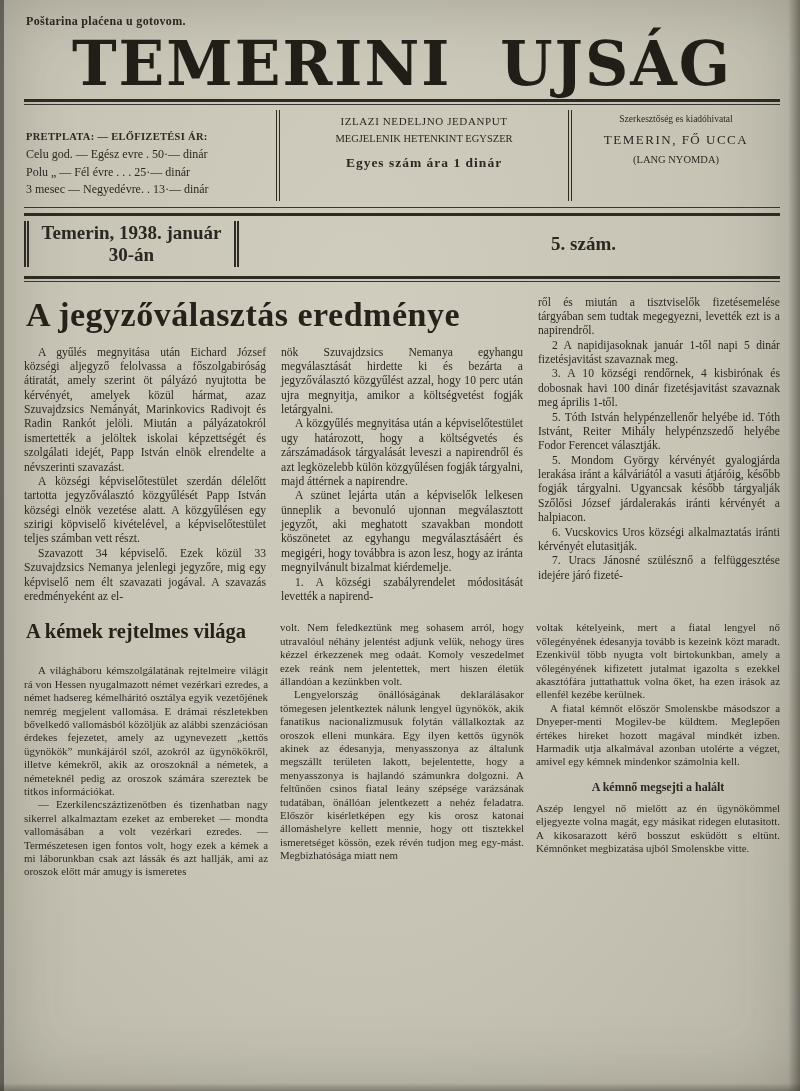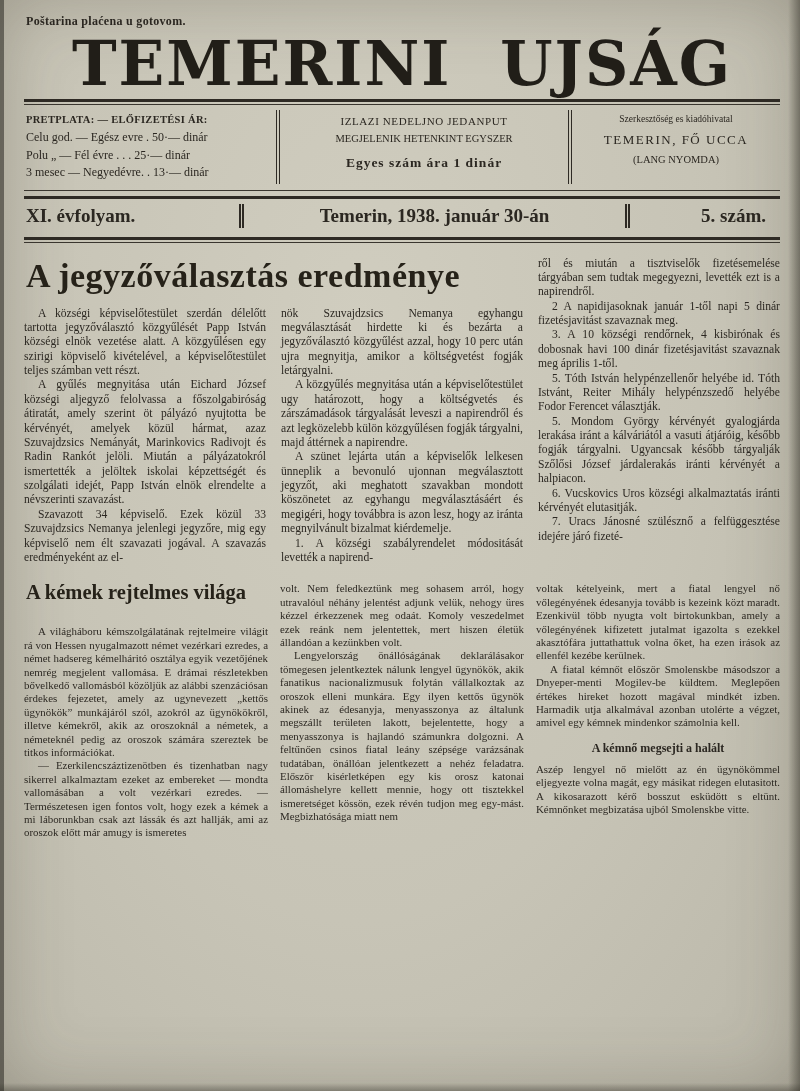"PRETPLATA: — ELŐFIZETÉSI ÁR:" .sub-title { margin-top: none -> 17px }
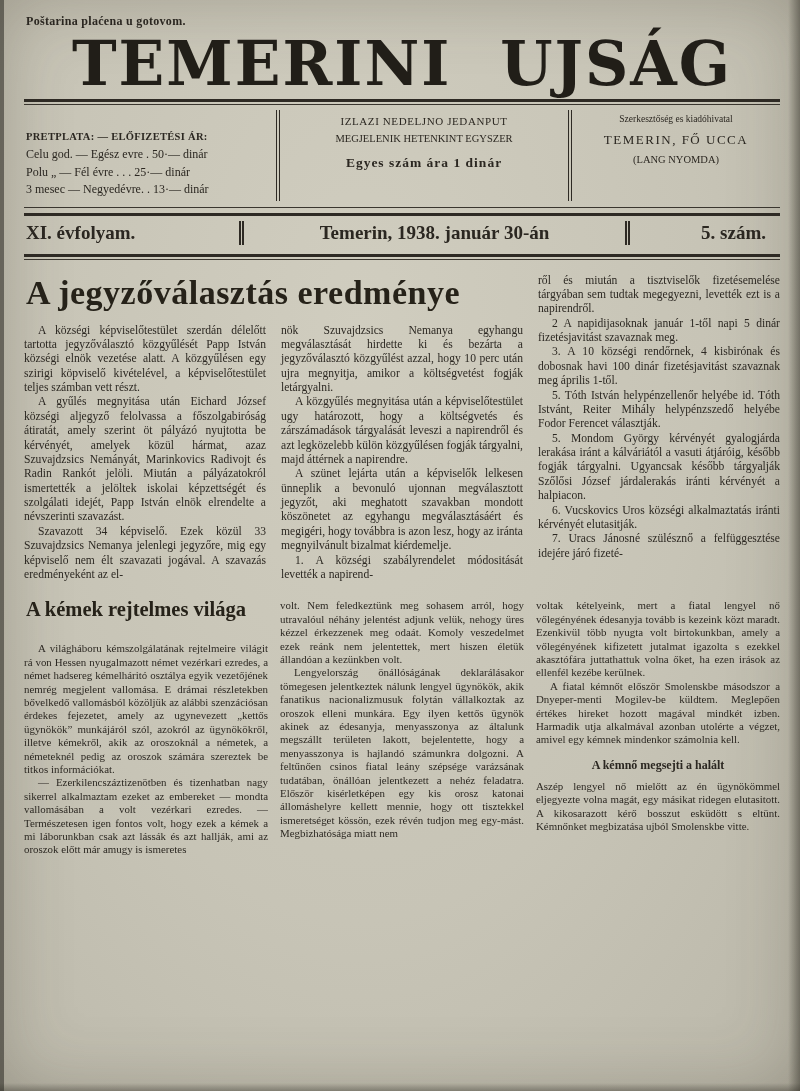"XI. évfolyam." div.dl-volume { html: <div>XI. évfolyam.</div> -> none }
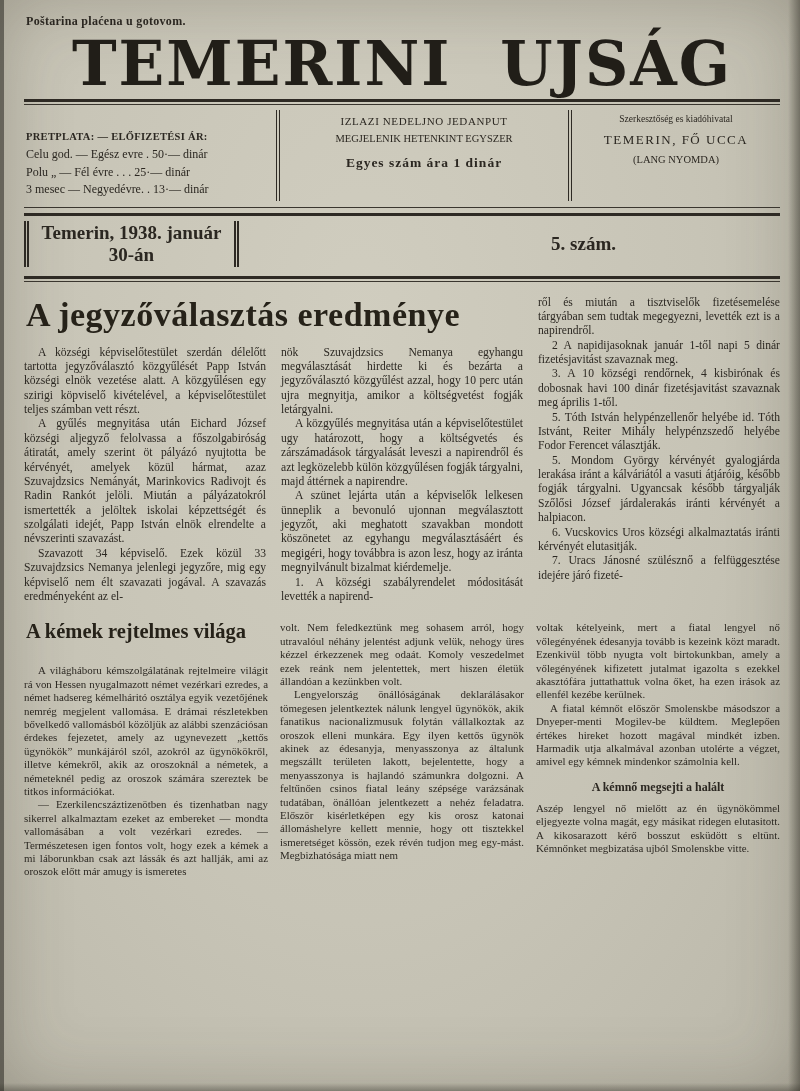"A községi képviselőtestület szerdán" p { order: before "A gyűlés megnyitása után Eichard" -> after "A gyűlés megnyitása után Eichard" }
